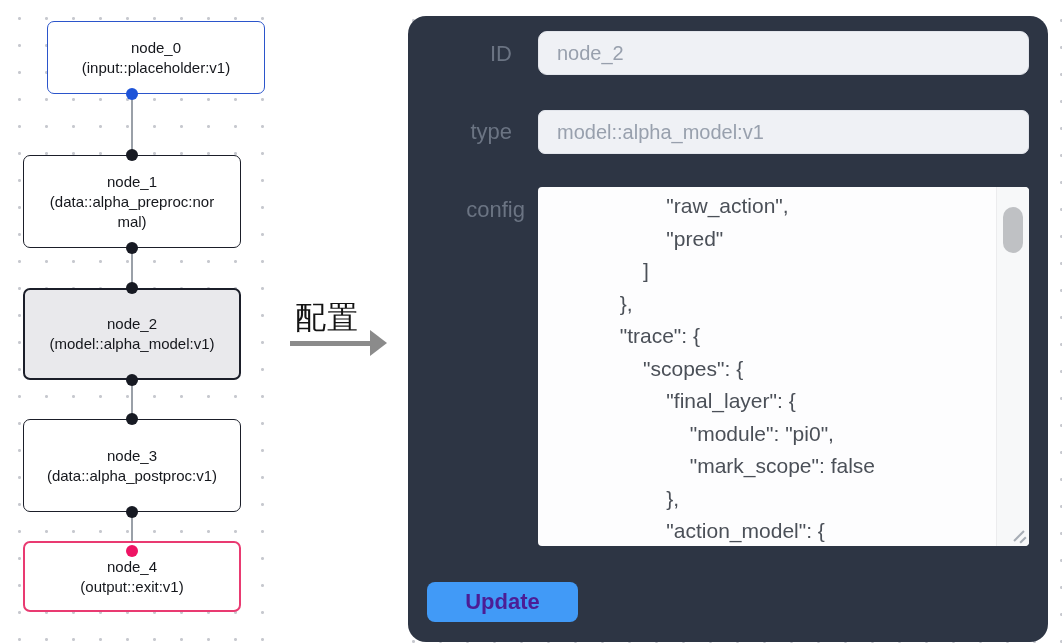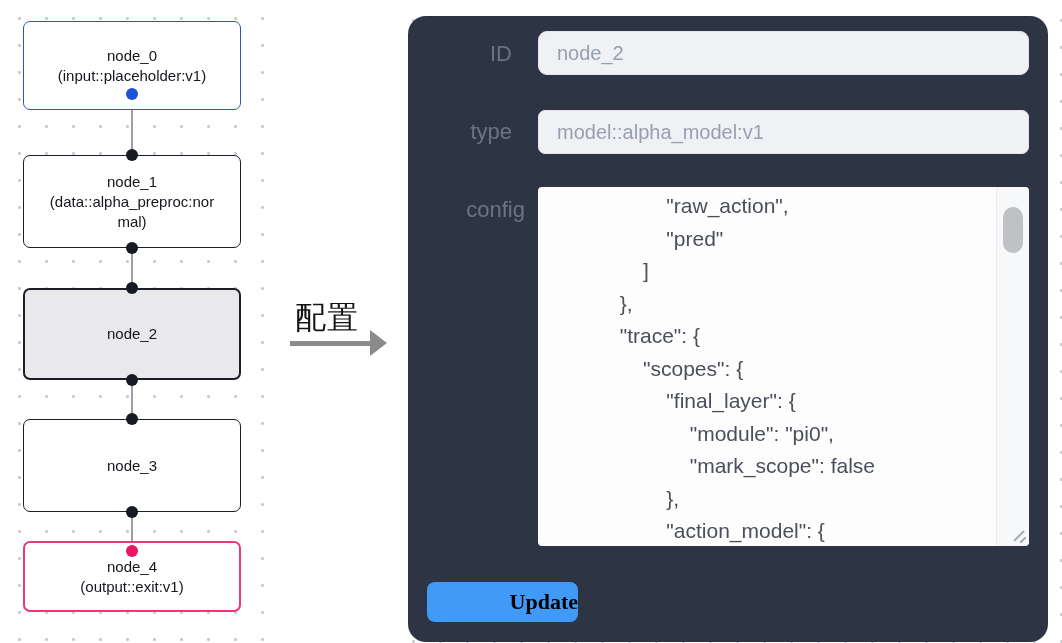"node_0" #node0 { height: 89px -> 73px; margin-left: none -> 24px }
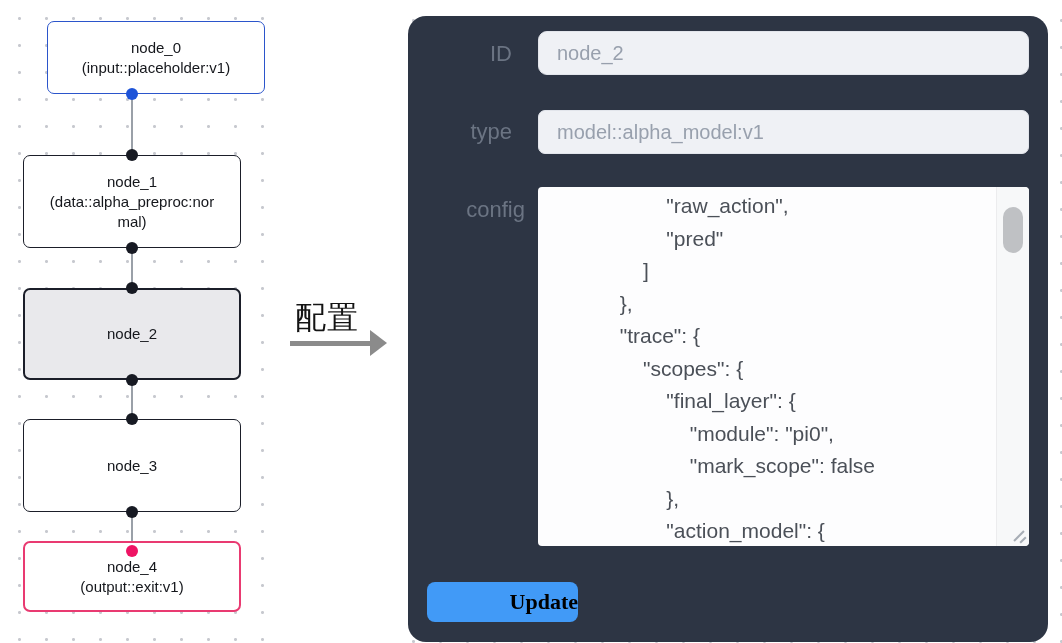"(model::alpha_model:v1)" div.tline { html: none -> <div>(model::alpha_model:v1)</div> }
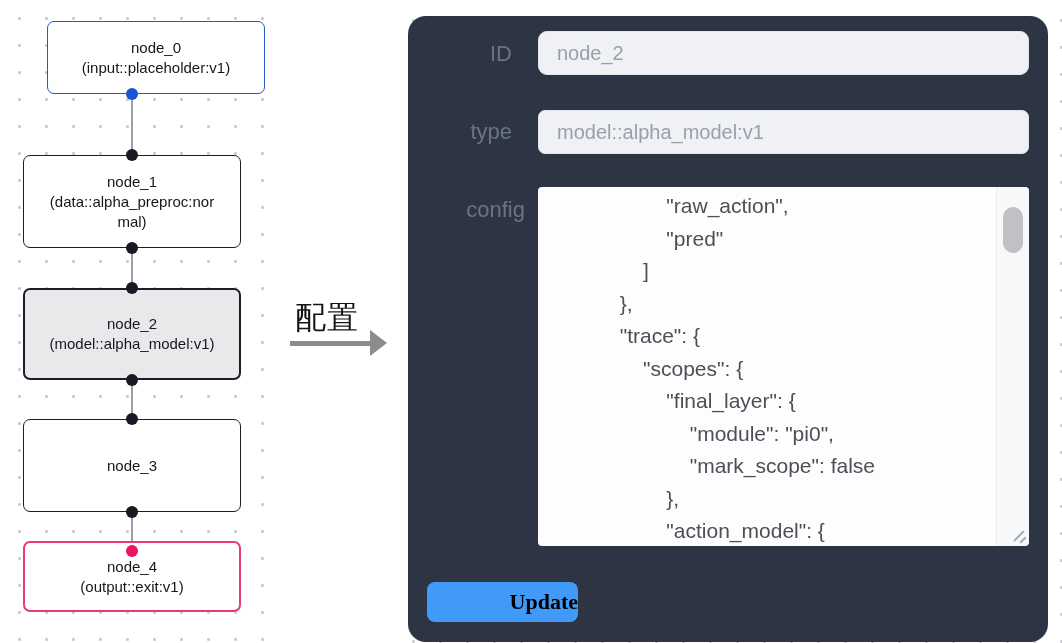"(data::alpha_postproc:v1)" div.tline { html: none -> <div>(data::alpha_postproc:v1)</div> }
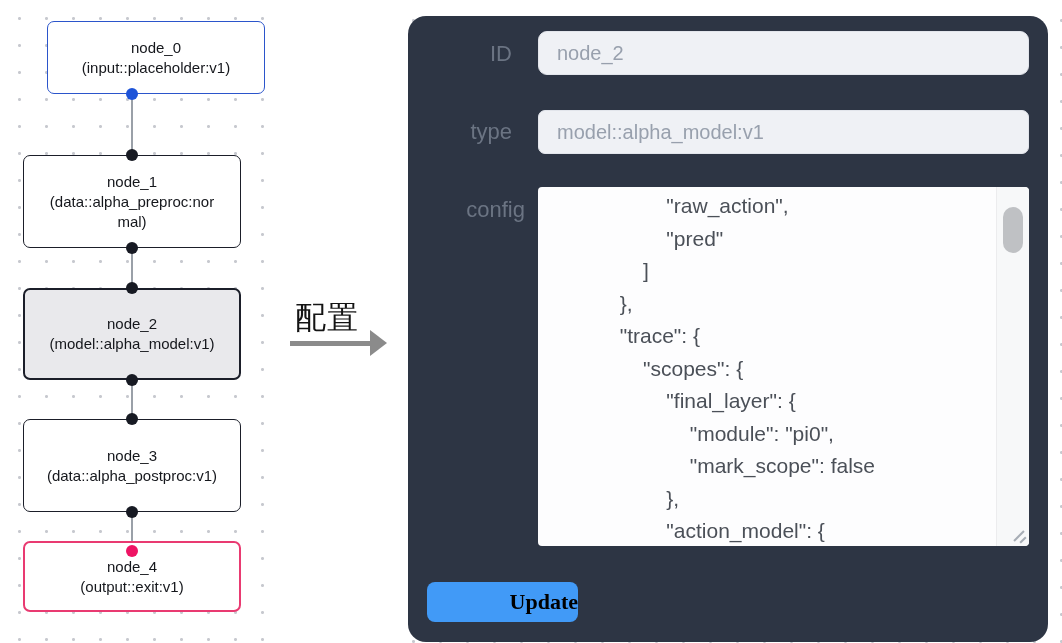"Update" .update-btn { color: #000000 -> #4c1d95; font-family: Liberation Serif, serif -> Liberation Sans, sans-serif; text-align: right -> center }
